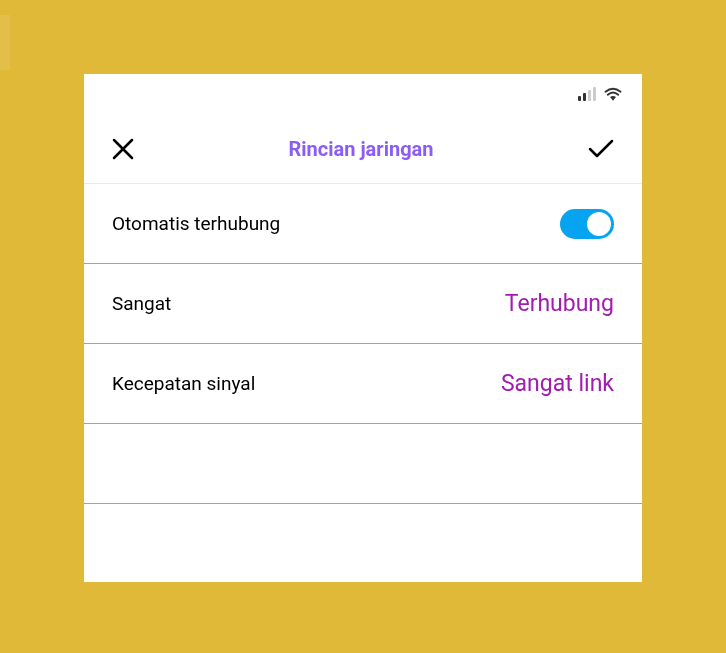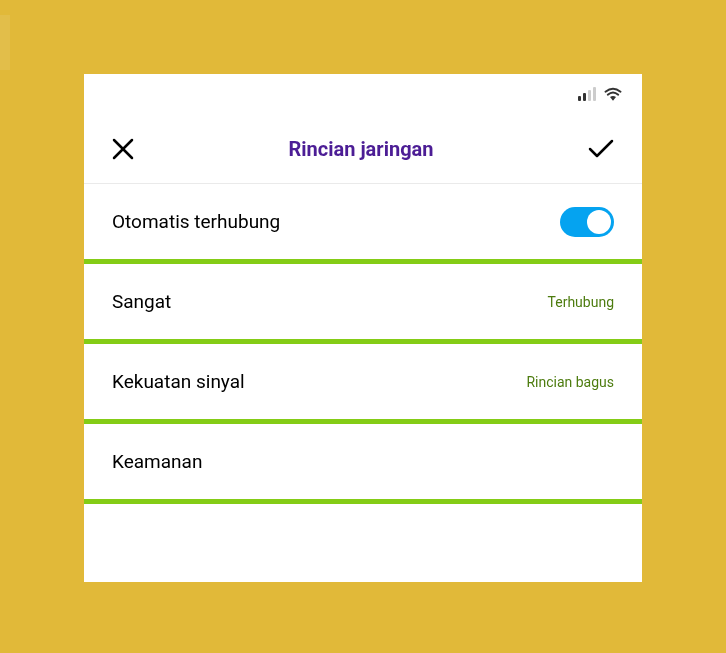"Rincian jaringan" .header-title { color: #4c1d95 -> #8b5cf6 }
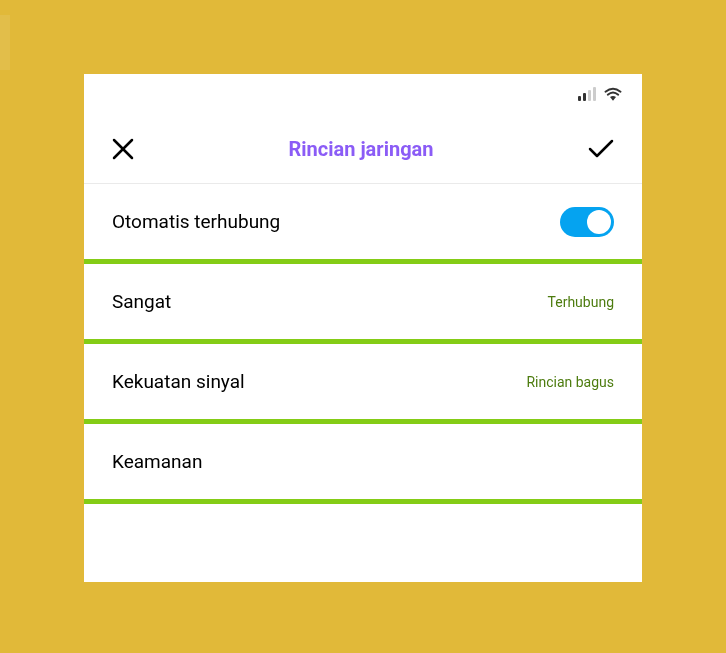"Otomatis terhubung" .row { border-bottom: 5px solid #84cc16 -> 1px solid #84cc16 }
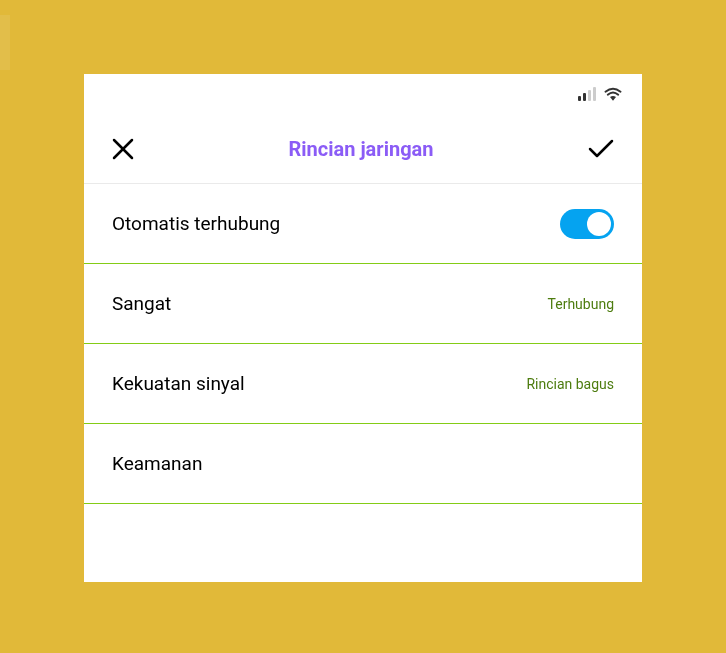"Terhubung" .row-value { color: #4d7c0f -> #a21caf; font-size: 14px -> 23px }
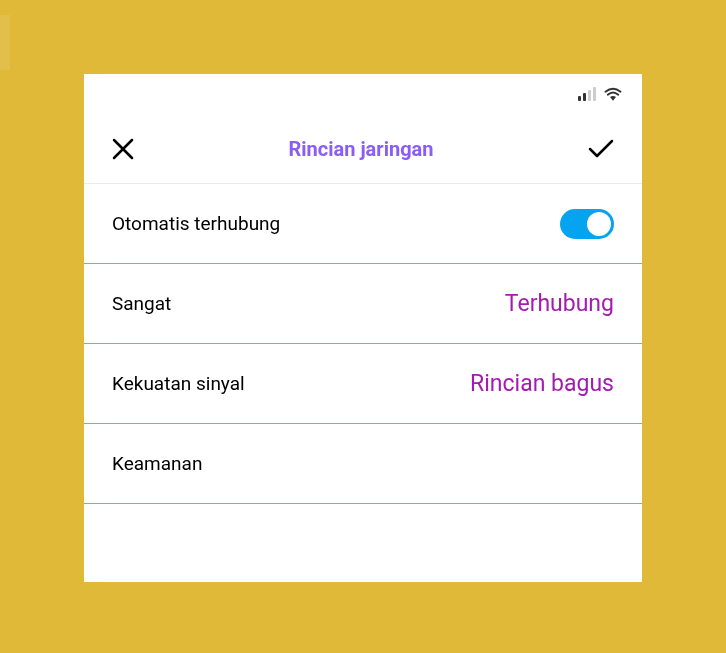"Kekuatan sinyal" div.row-label { text: Kekuatan -> Kecepatan }
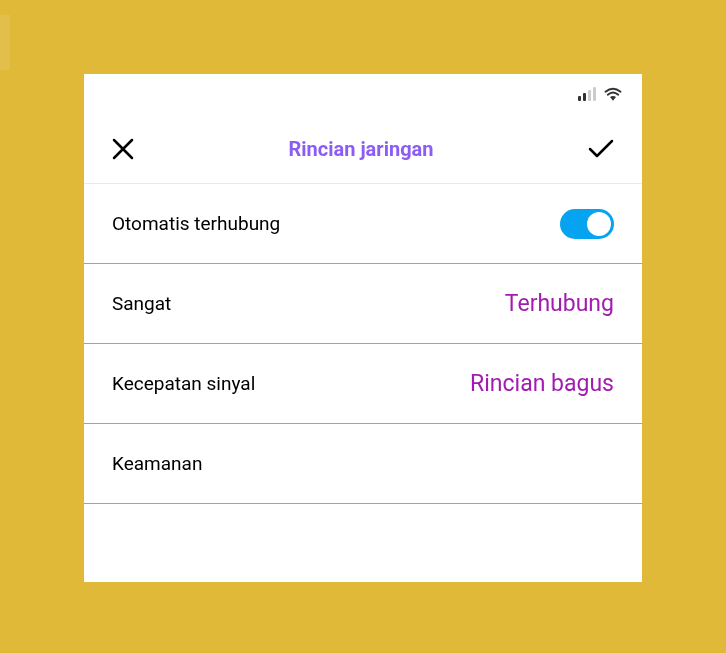"Rincian bagus" div.row-value { text: Rincian bagus -> Sangat link }
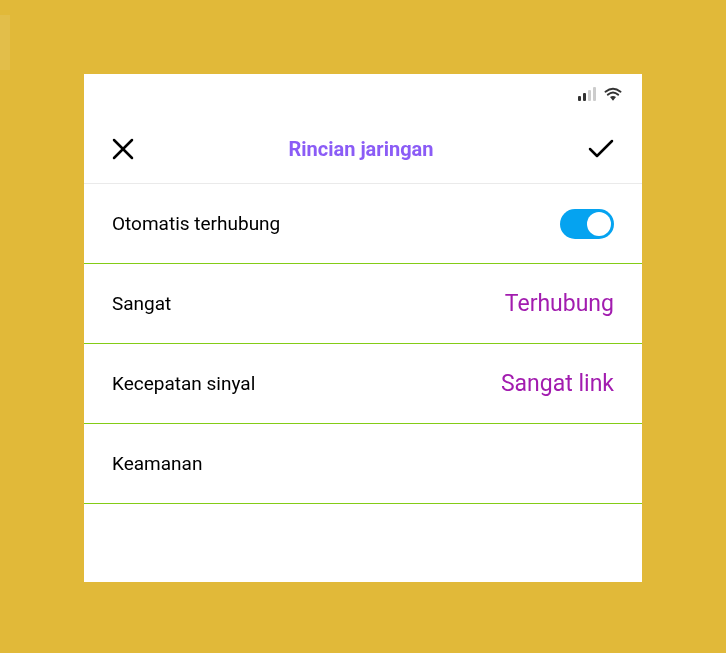"Keamanan" div.row-label { html: <div>Keamanan</div> -> none }
